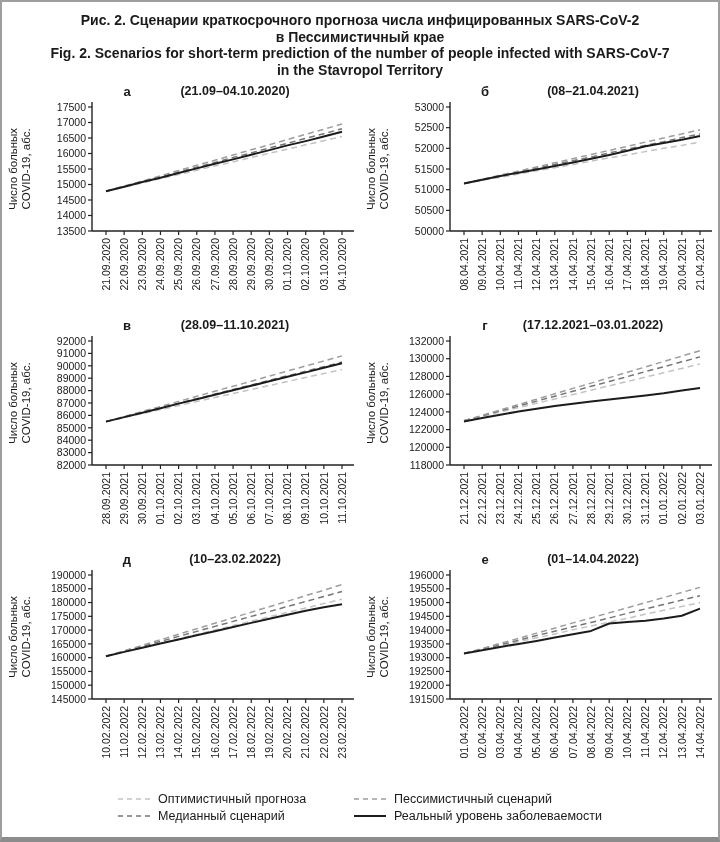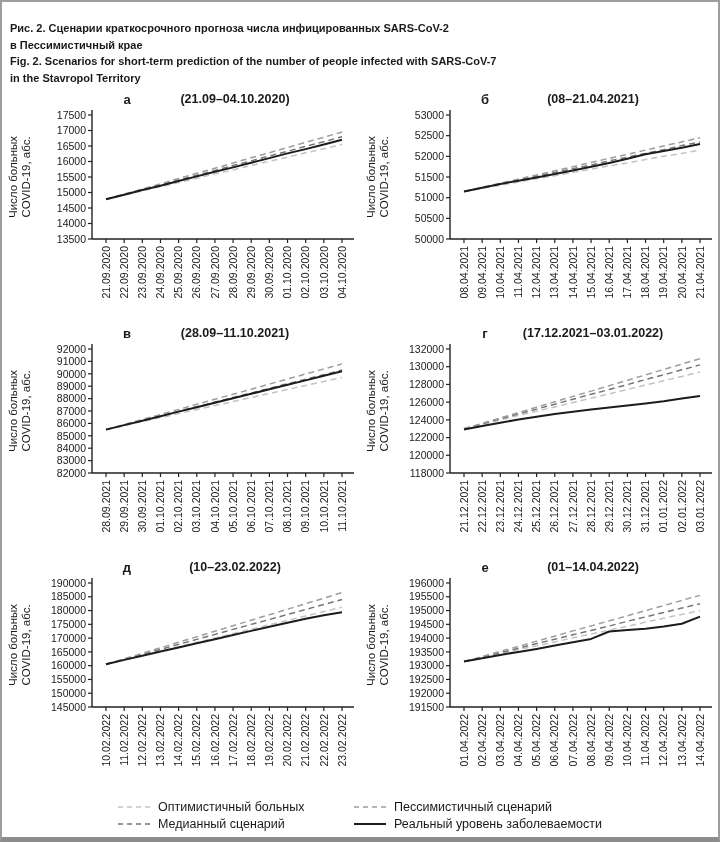"Рис. 2. Сценарии краткосрочного прогноза" .fig-title { font-size: 11px -> 14px; margin: 12px 8px 6px -> 4px 8px 6px; text-align: none -> center }
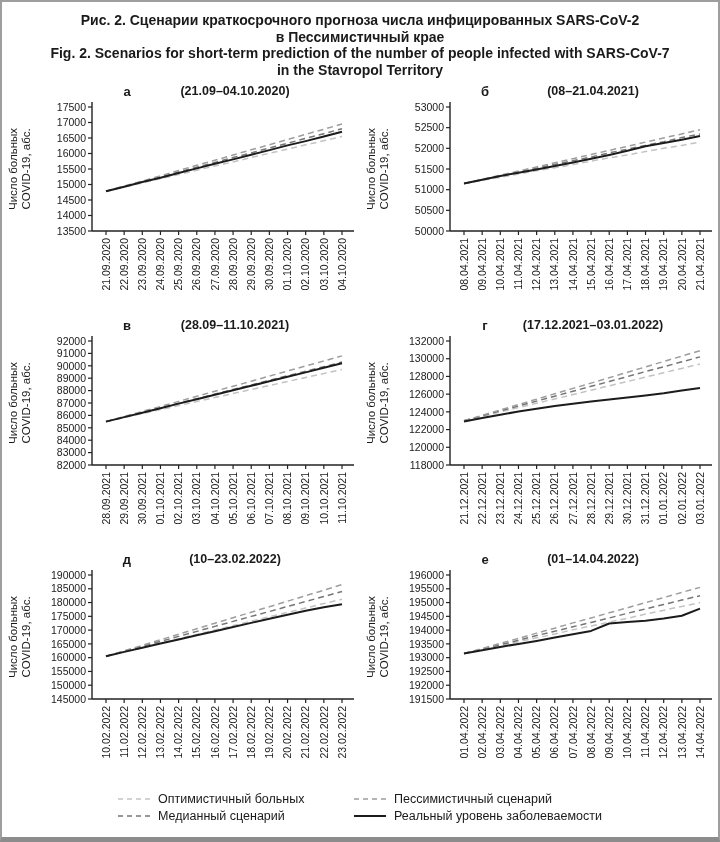"Оптимистичный больных" span.legend-label { text: больных -> прогноза }
